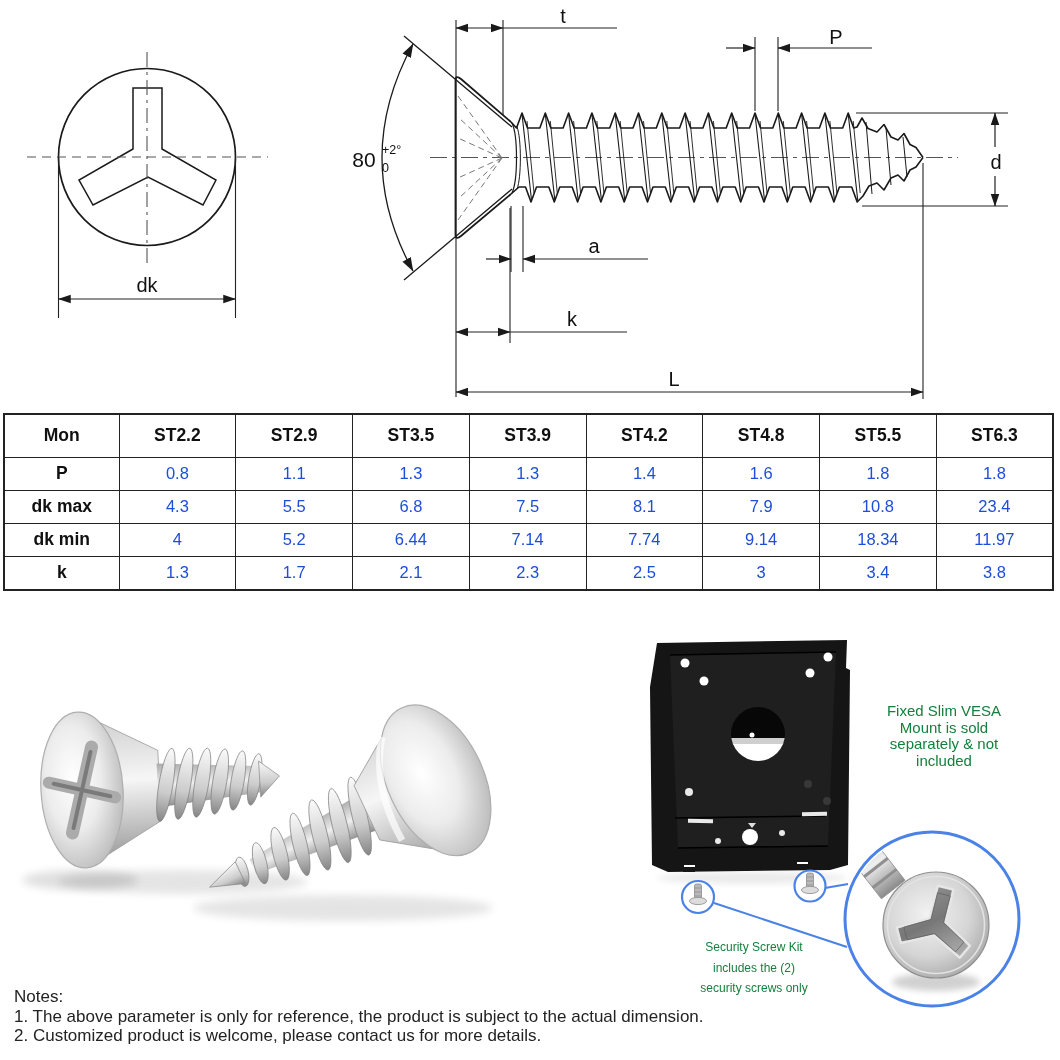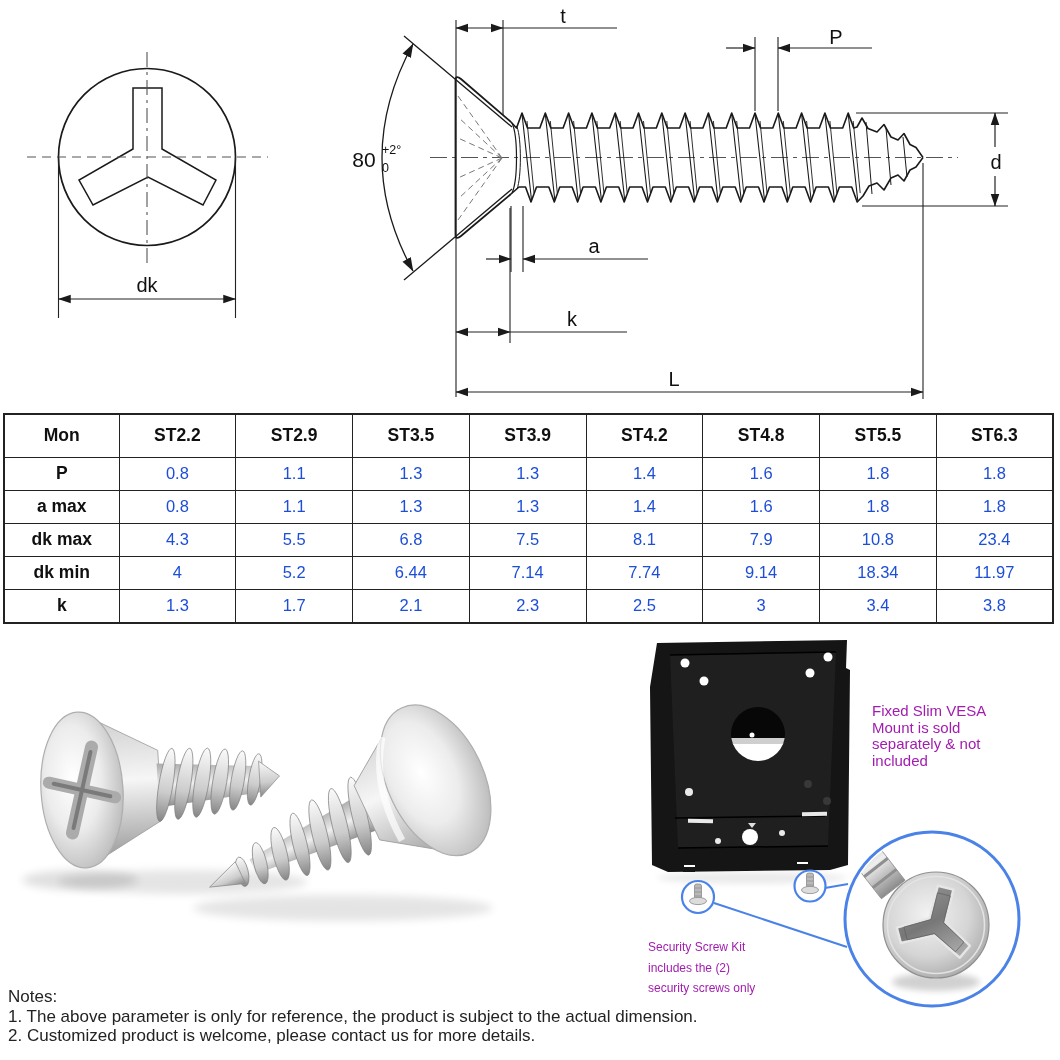"a max" tr { html: <tr> <td>a max</td> <td>0.8</td> <td>1.1</td> <td>1.3</td> <td>1.3</td> <td>1.4</td> <td>1.6</td> <td>1.8</td> <td>1.8</td> </tr> -> none }
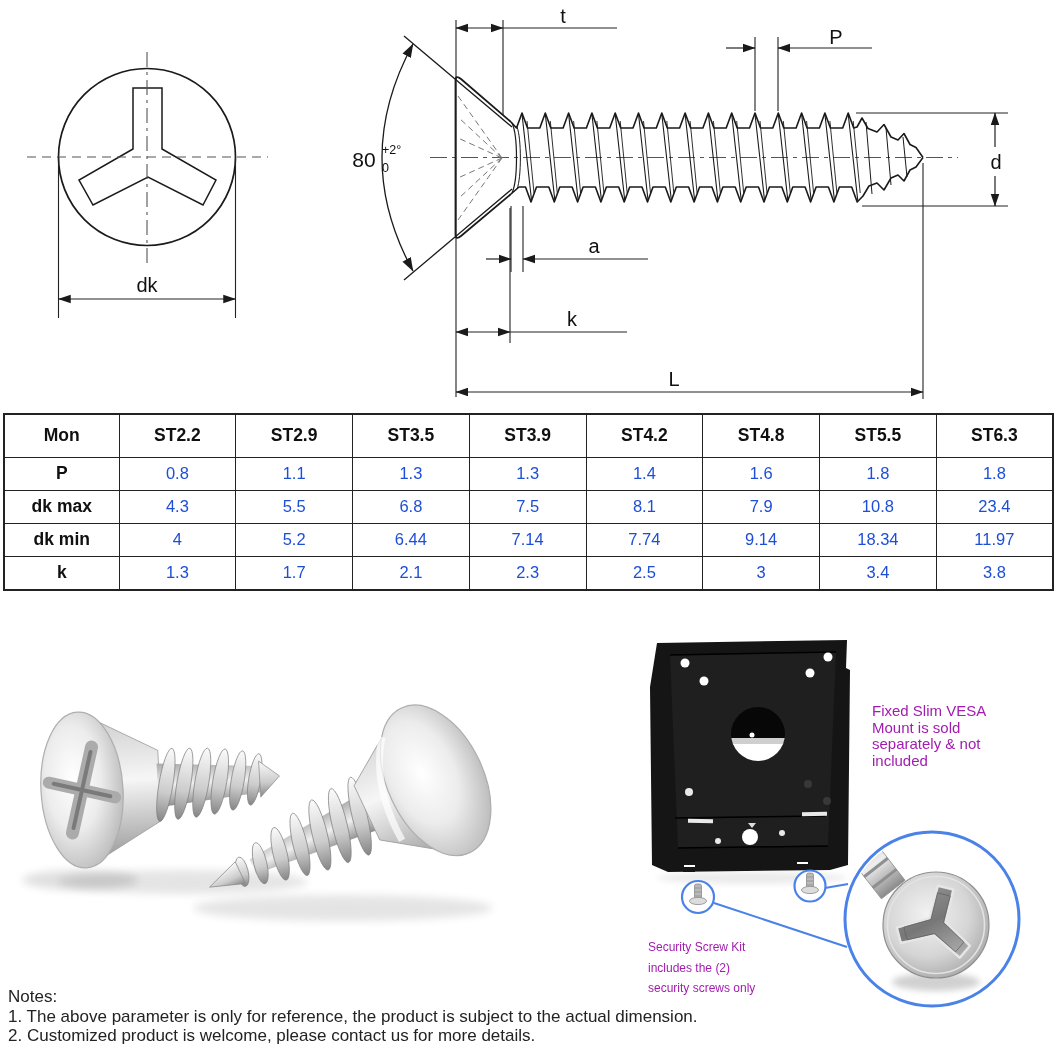"Fixed Slim VESA" .caption { color: #a21caf -> #15803d; text-align: left -> center }
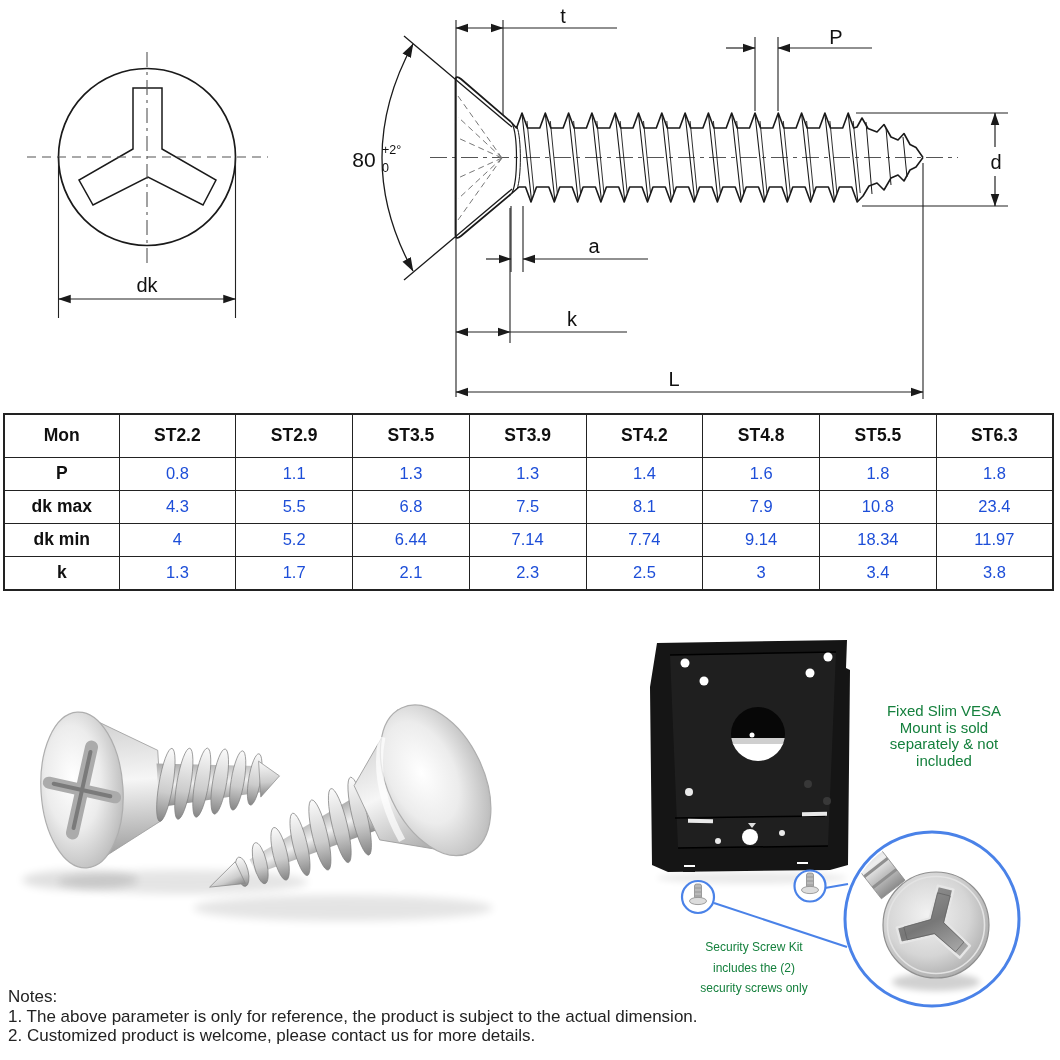"Notes:" .notes { left: 8px -> 14px }
